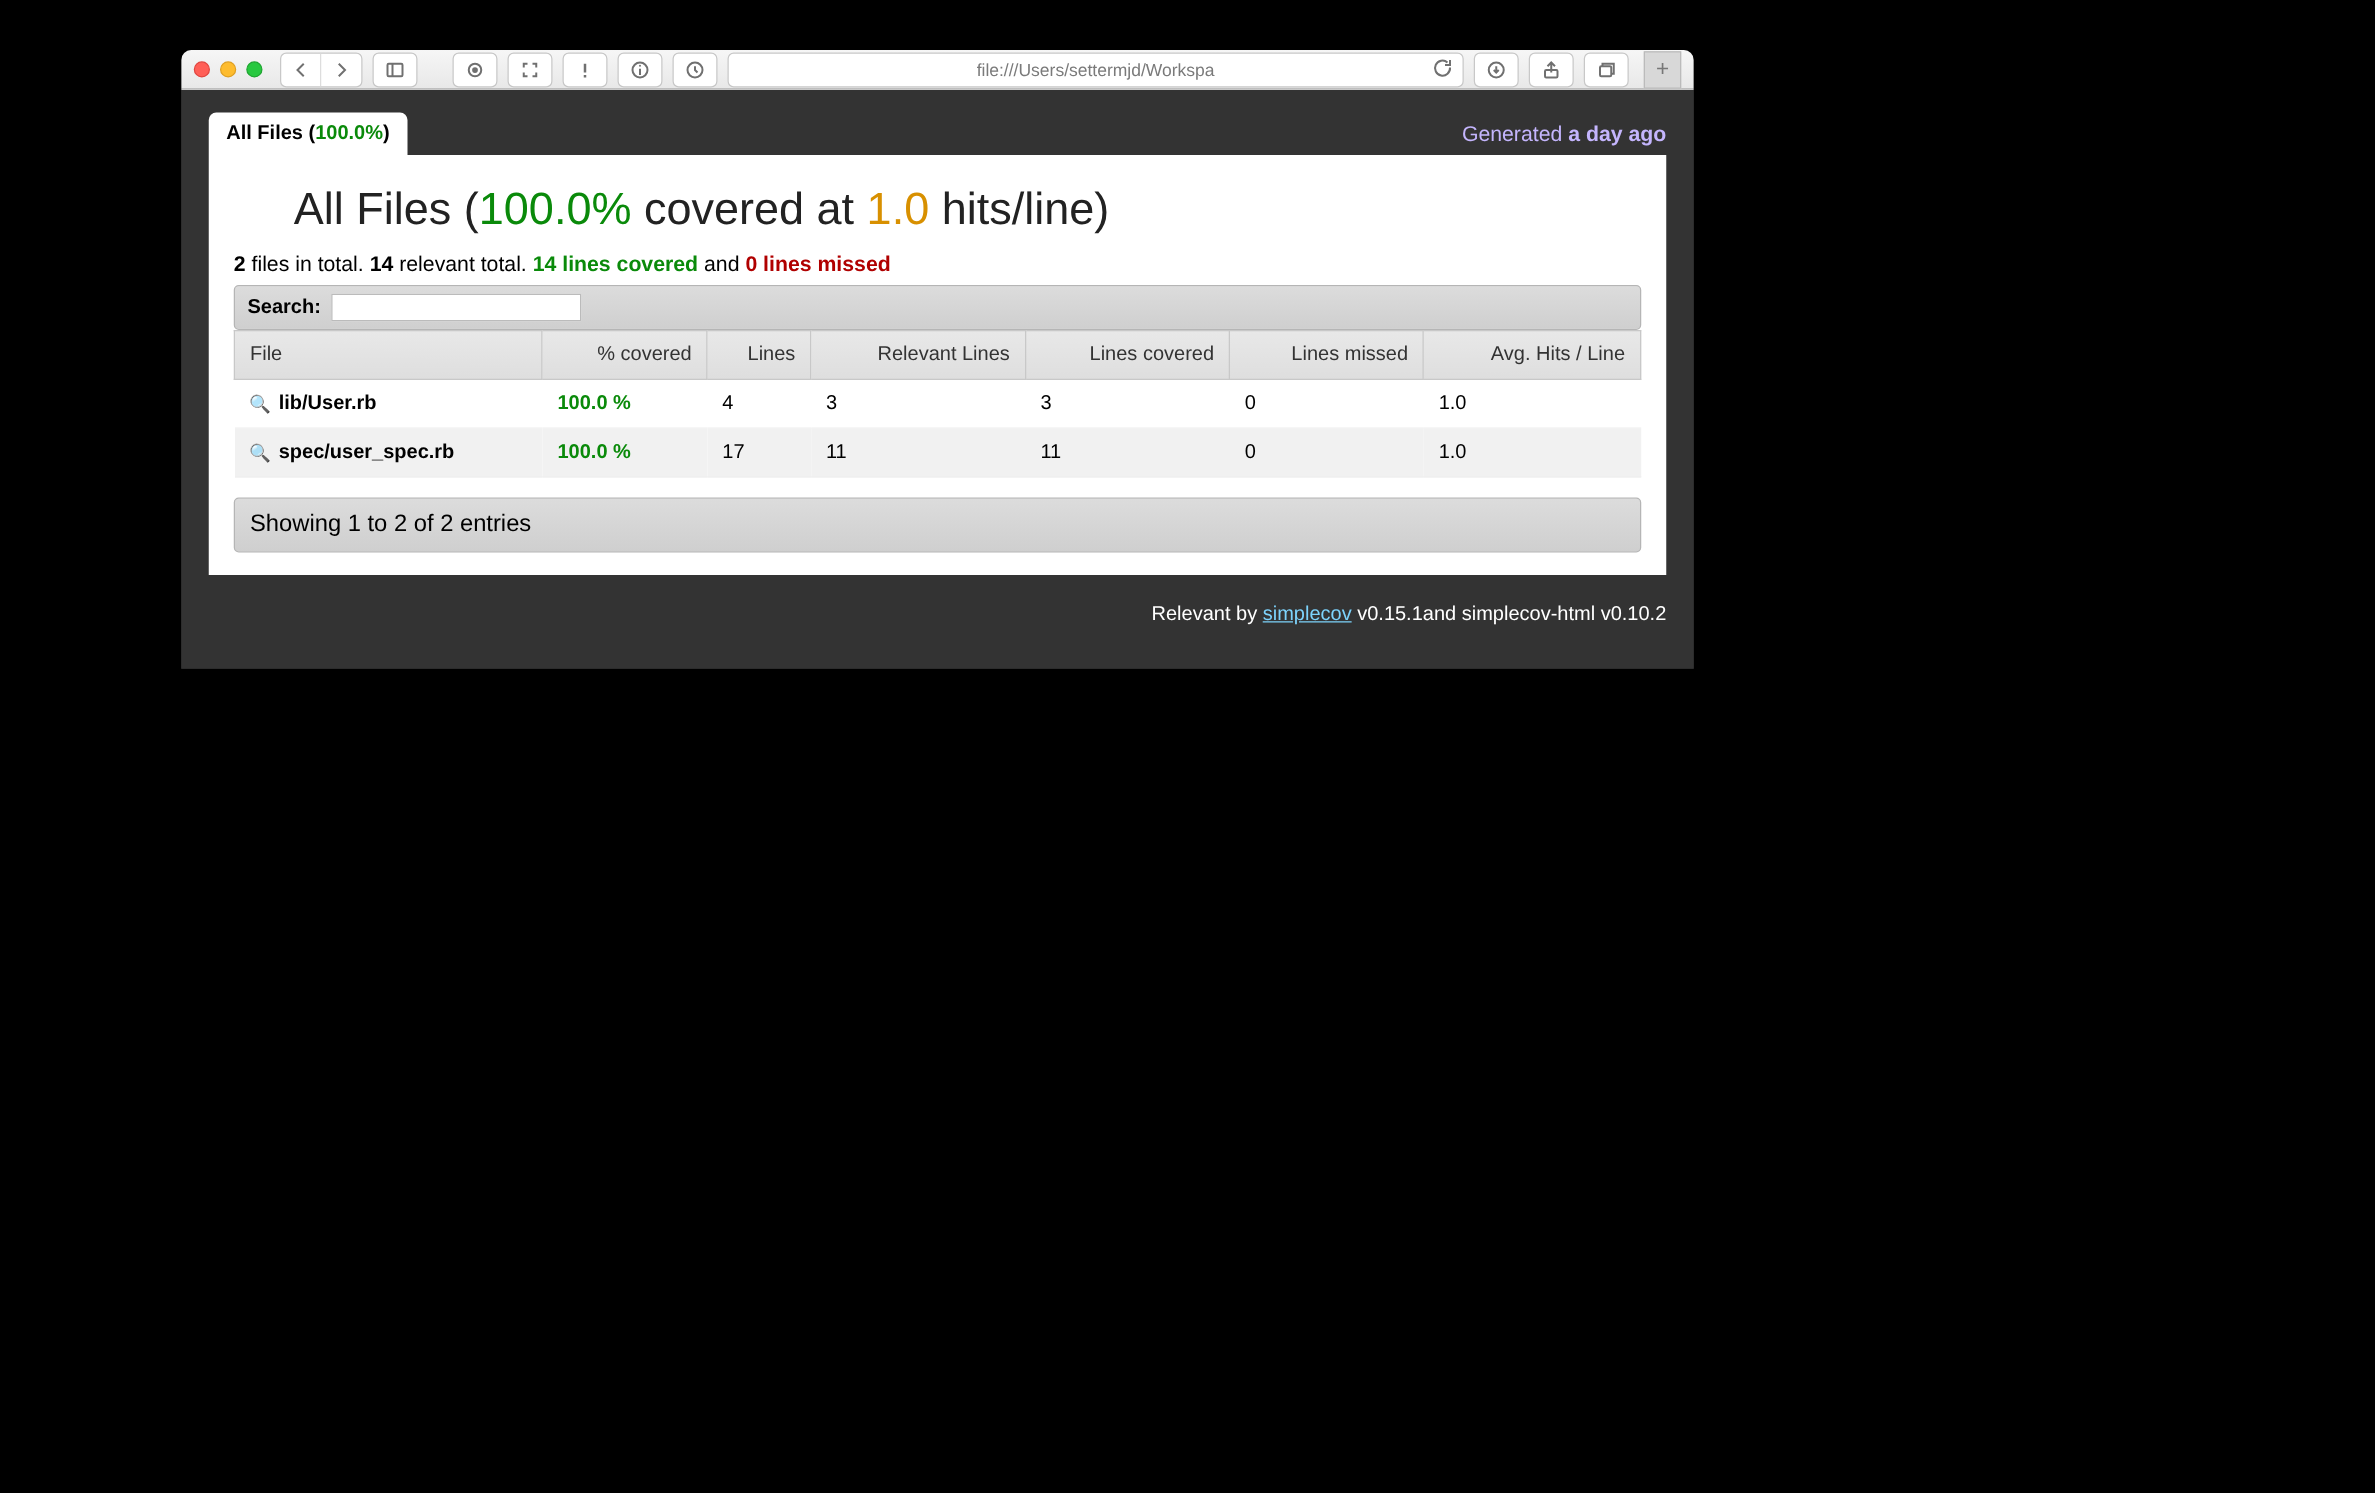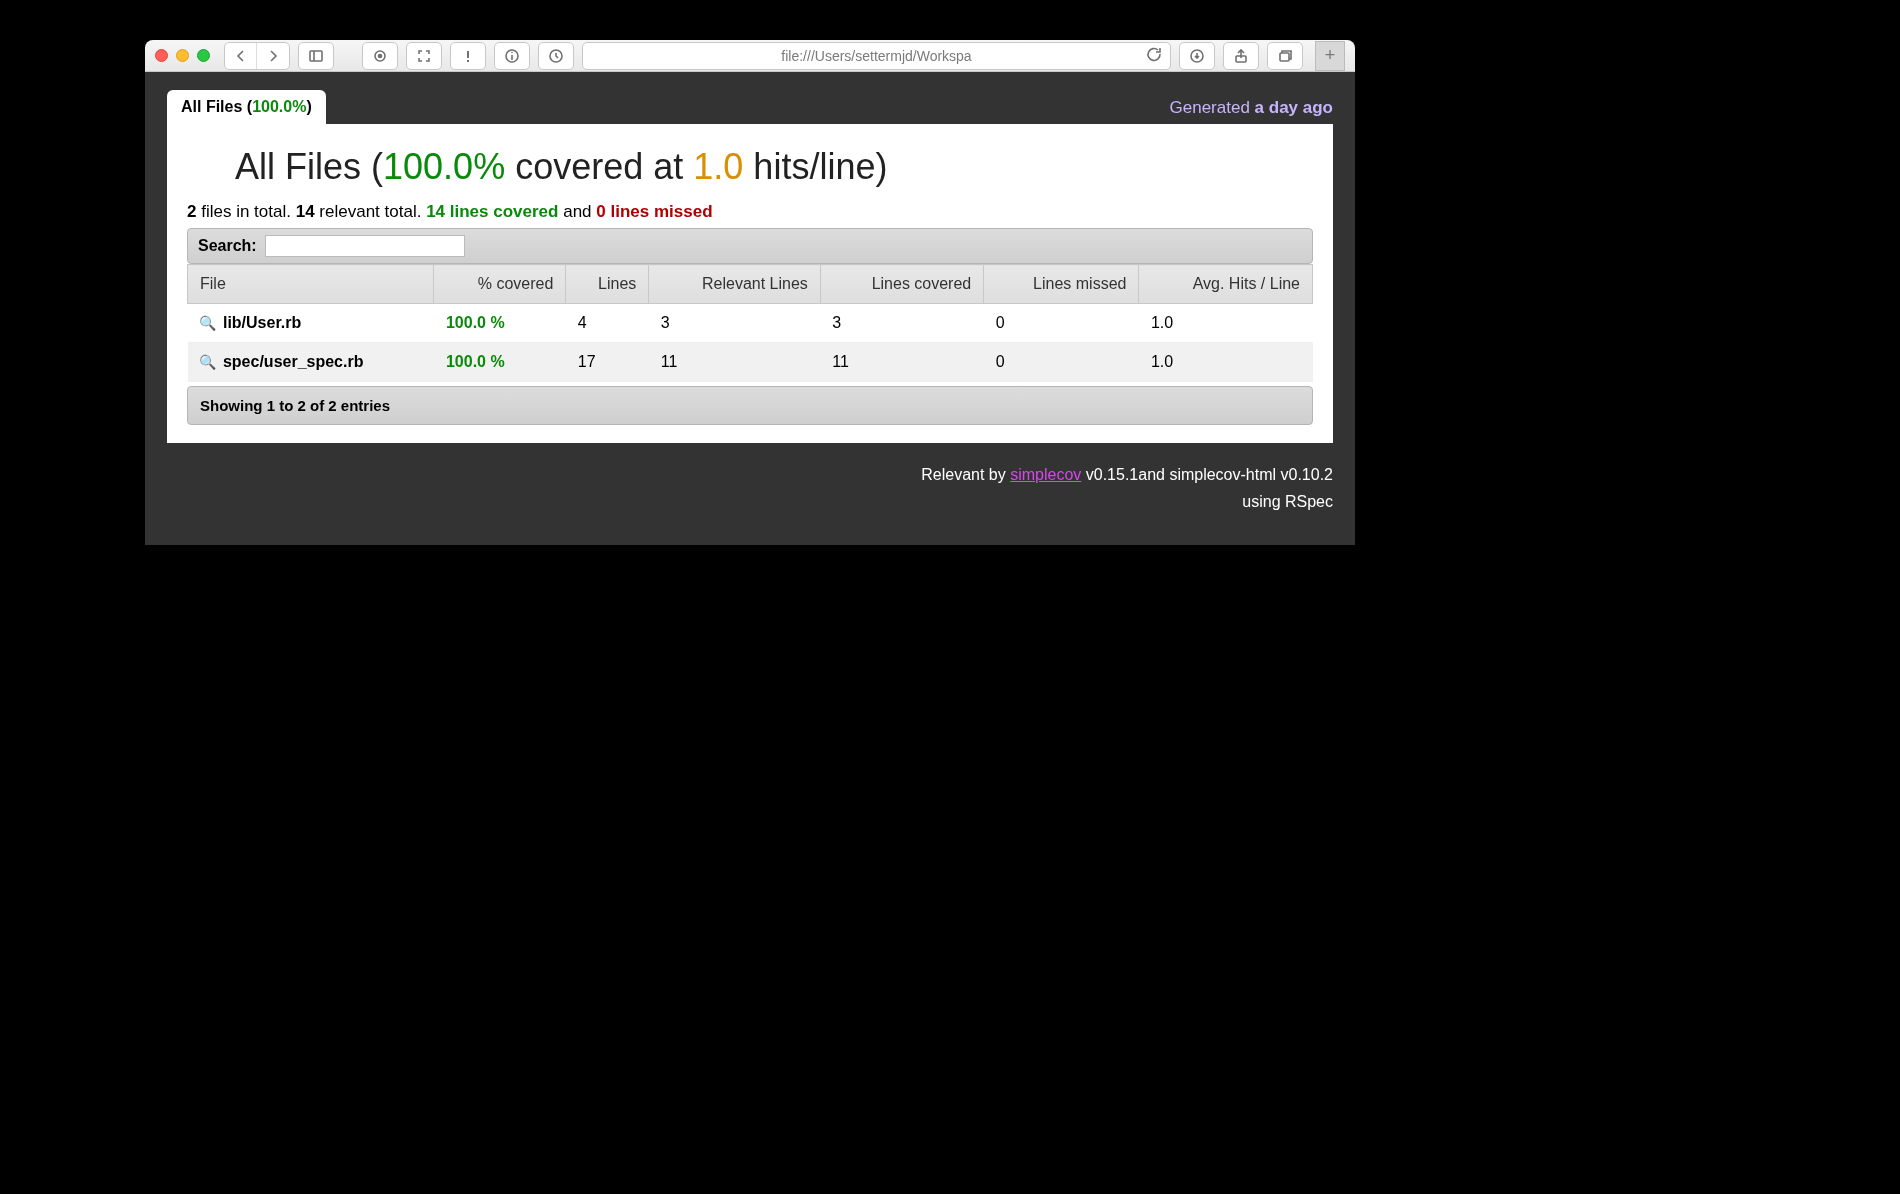"Showing 1 to 2 of" .footer-entries { font-size: 15px -> 19px; font-weight: bold -> normal; margin-top: 4px -> 16px }
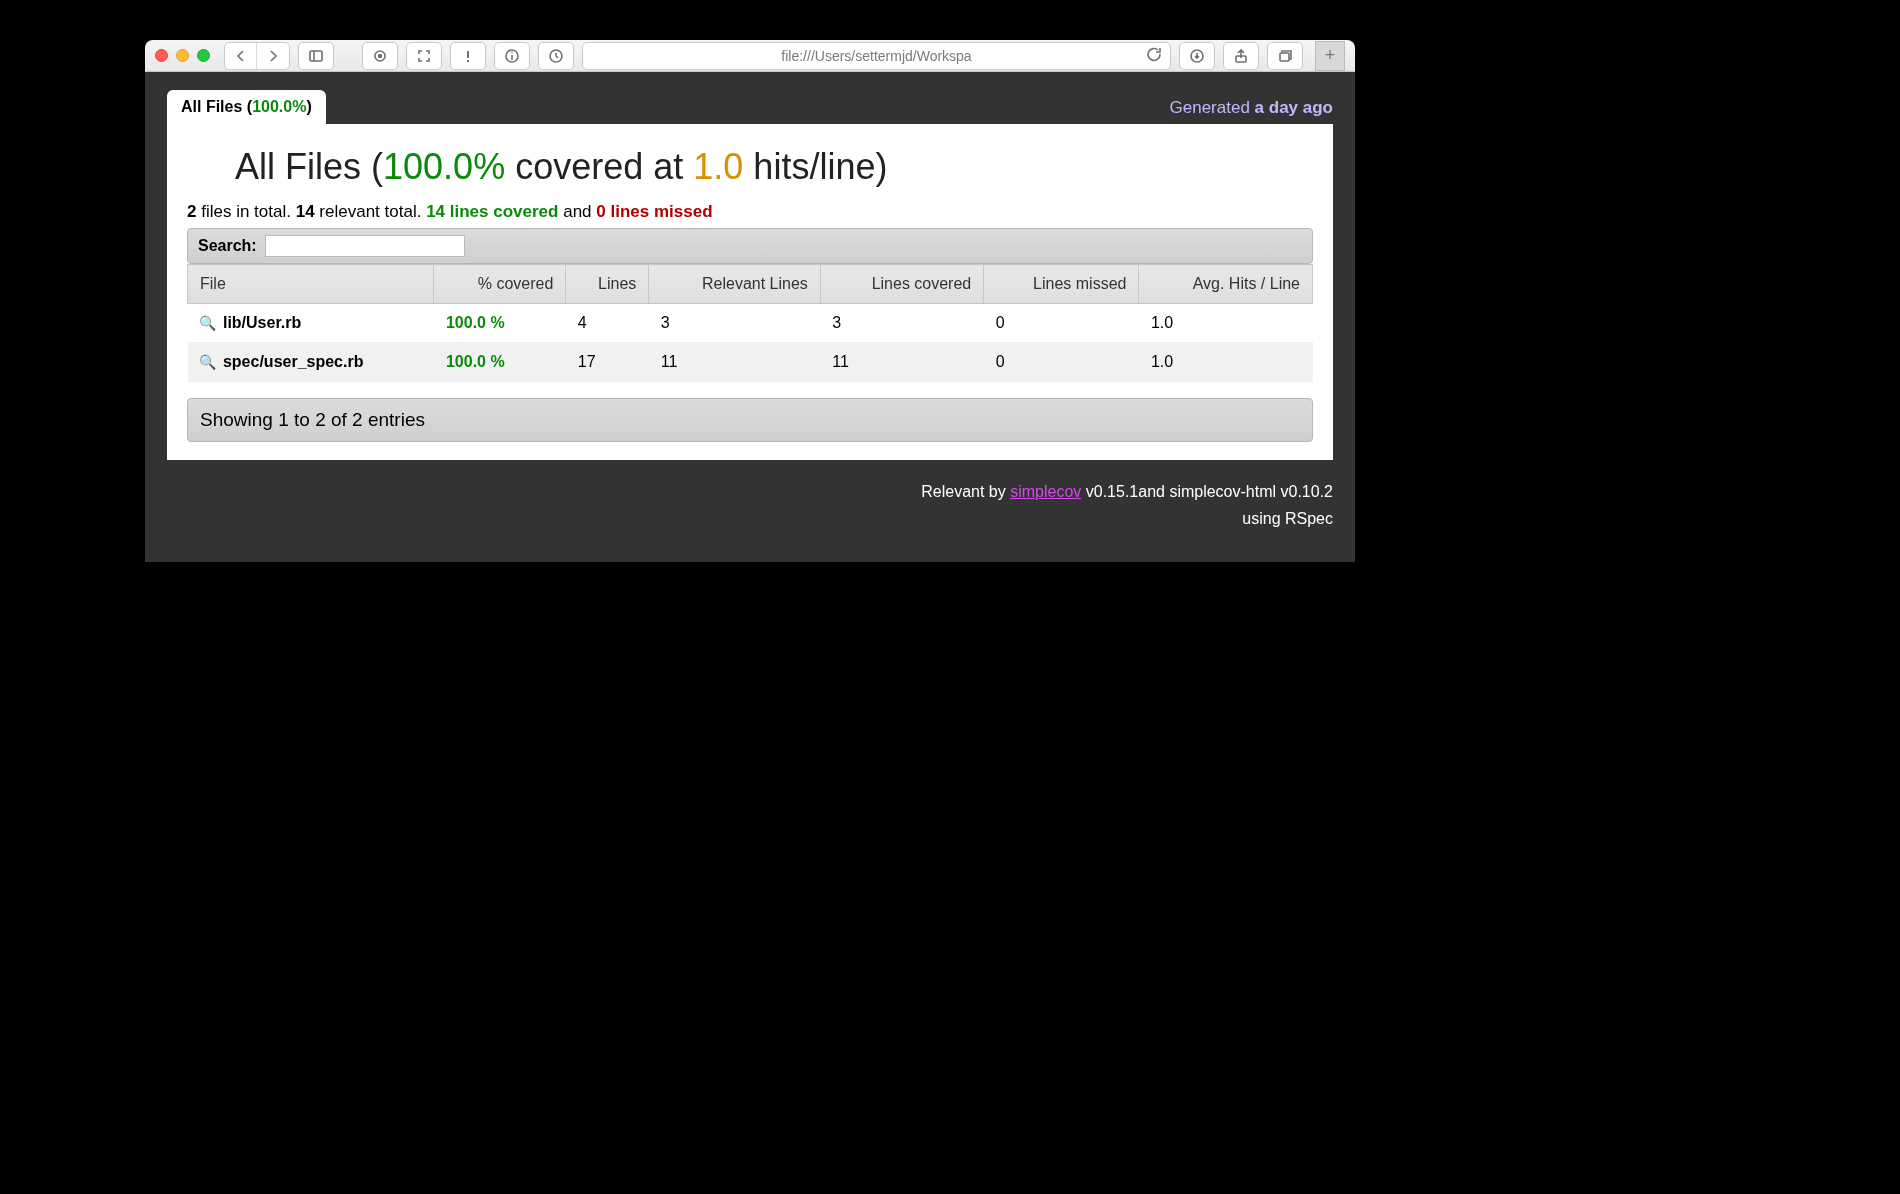"simplecov" .gen-footer a { color: #d946ef -> #7dd3fc }
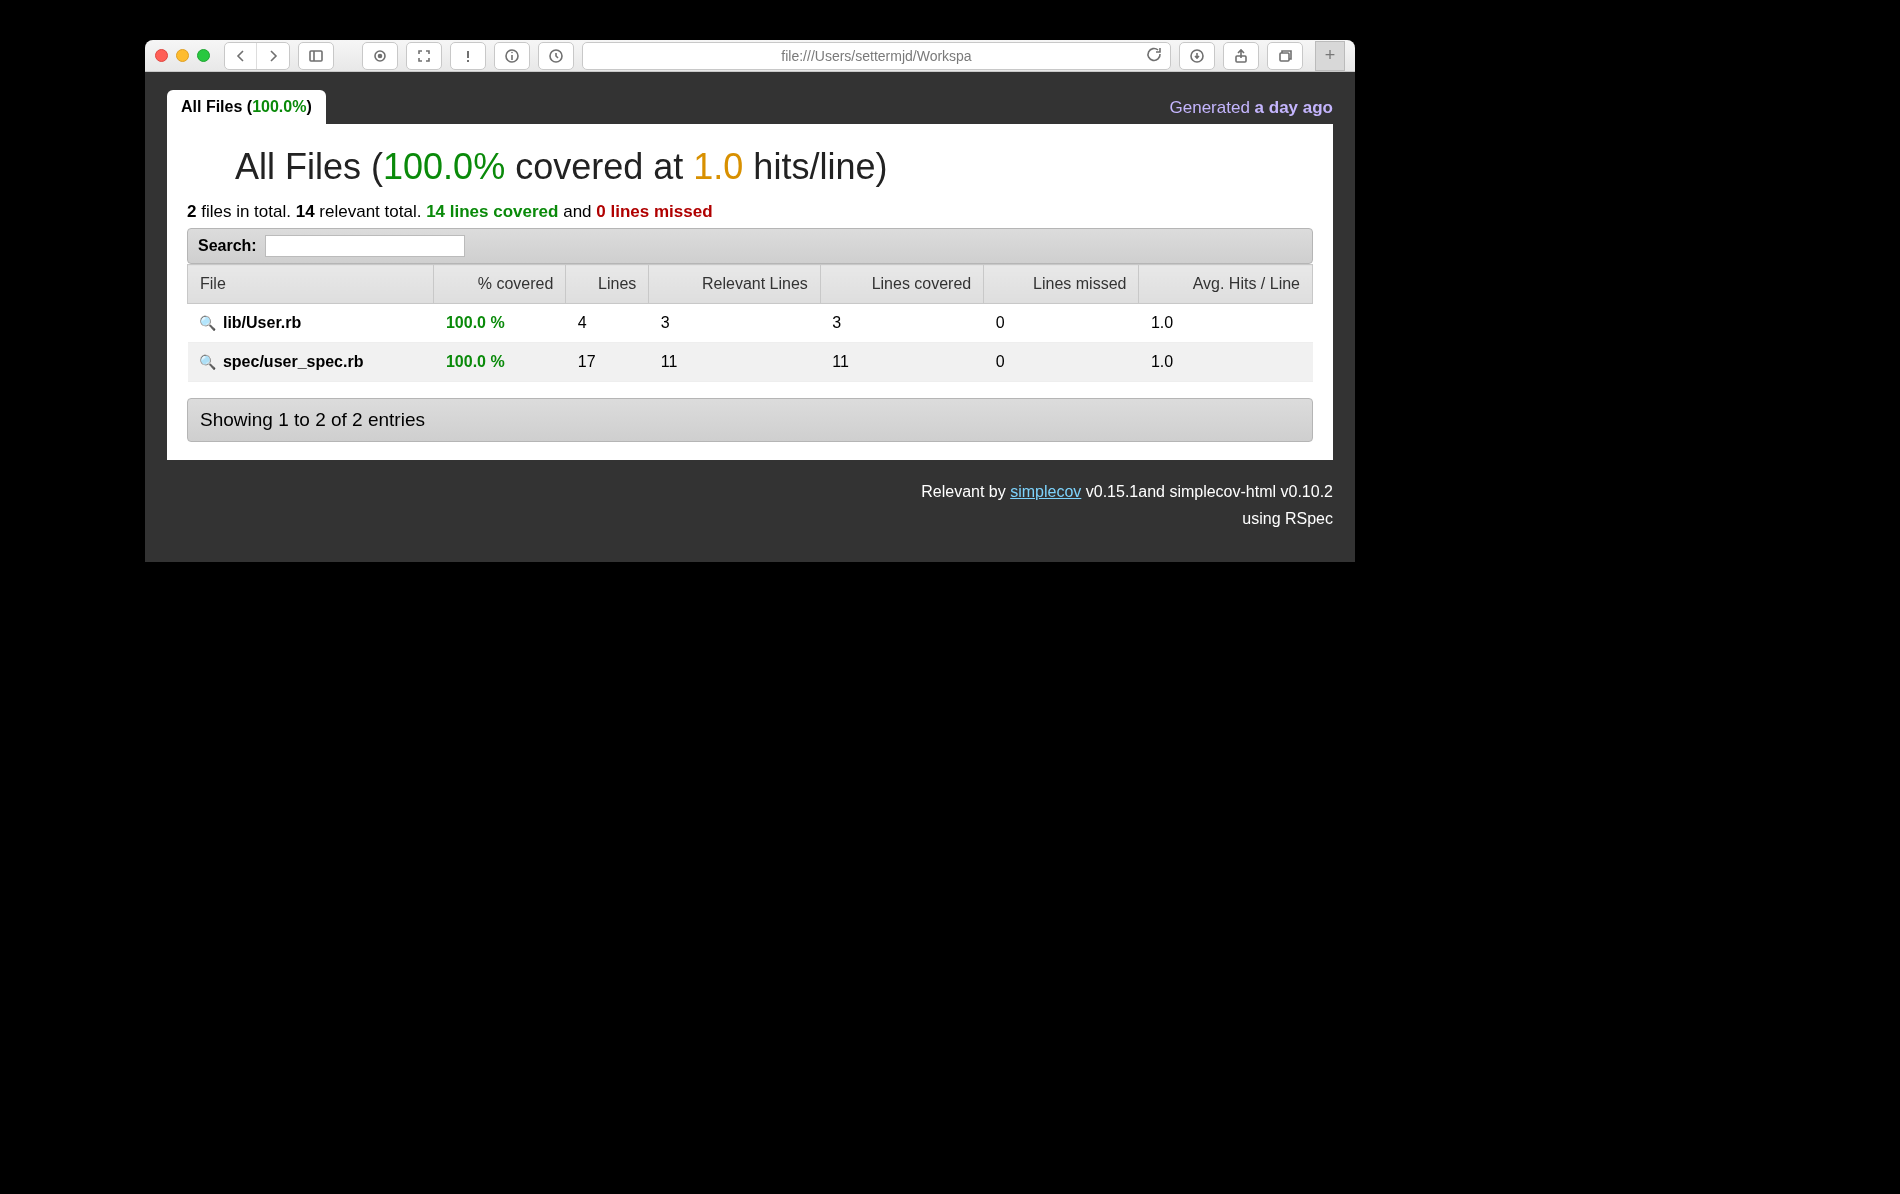"using RSpec" div { html: <div>using RSpec</div> -> none }
